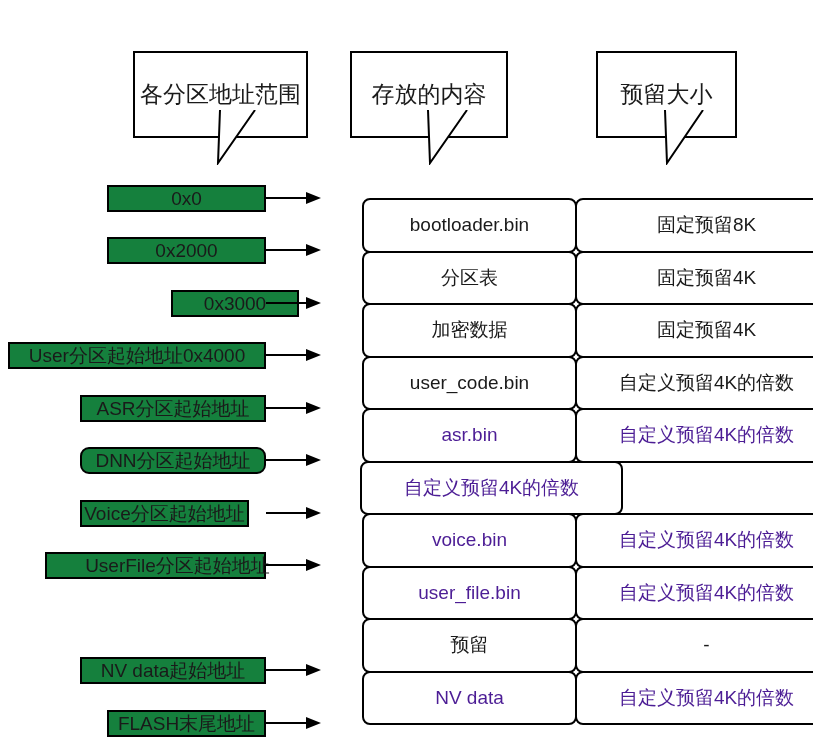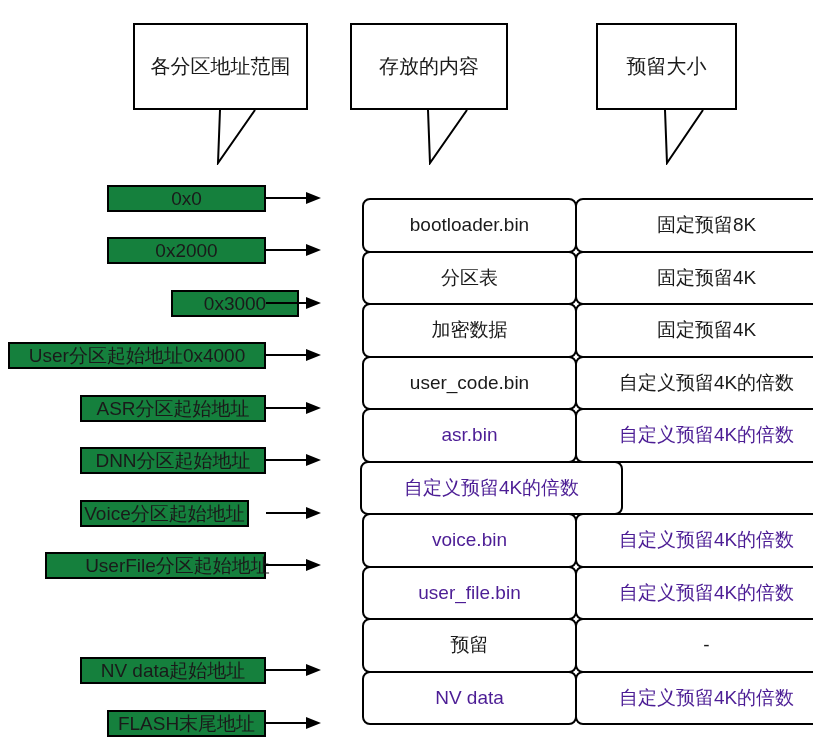"各分区地址范围" .callout { font-size: 20px -> 23px; margin-top: none -> 28px }
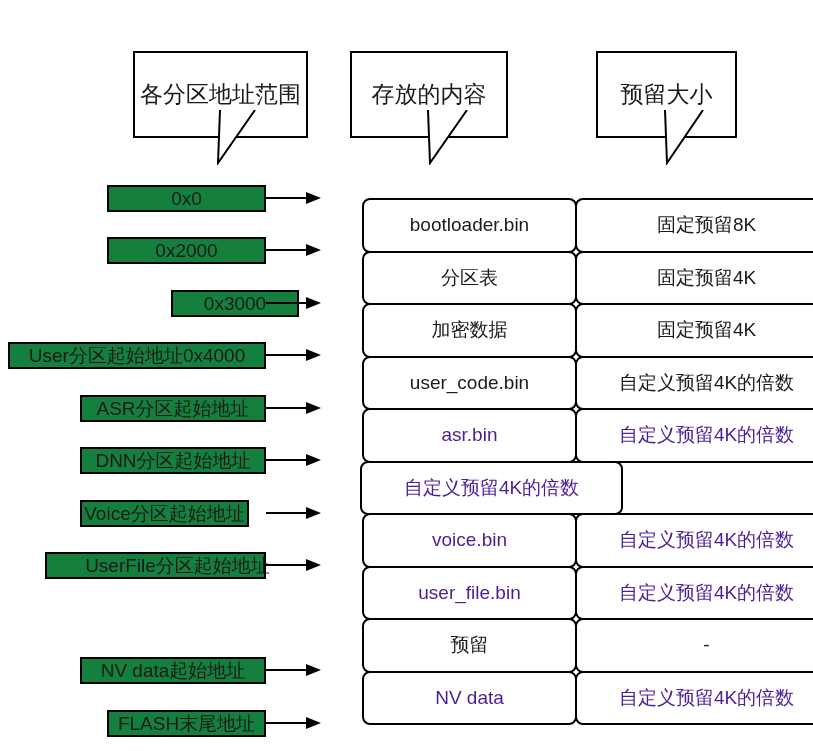"DNN分区起始地址" div.addr { border-radius: none -> 9px }
